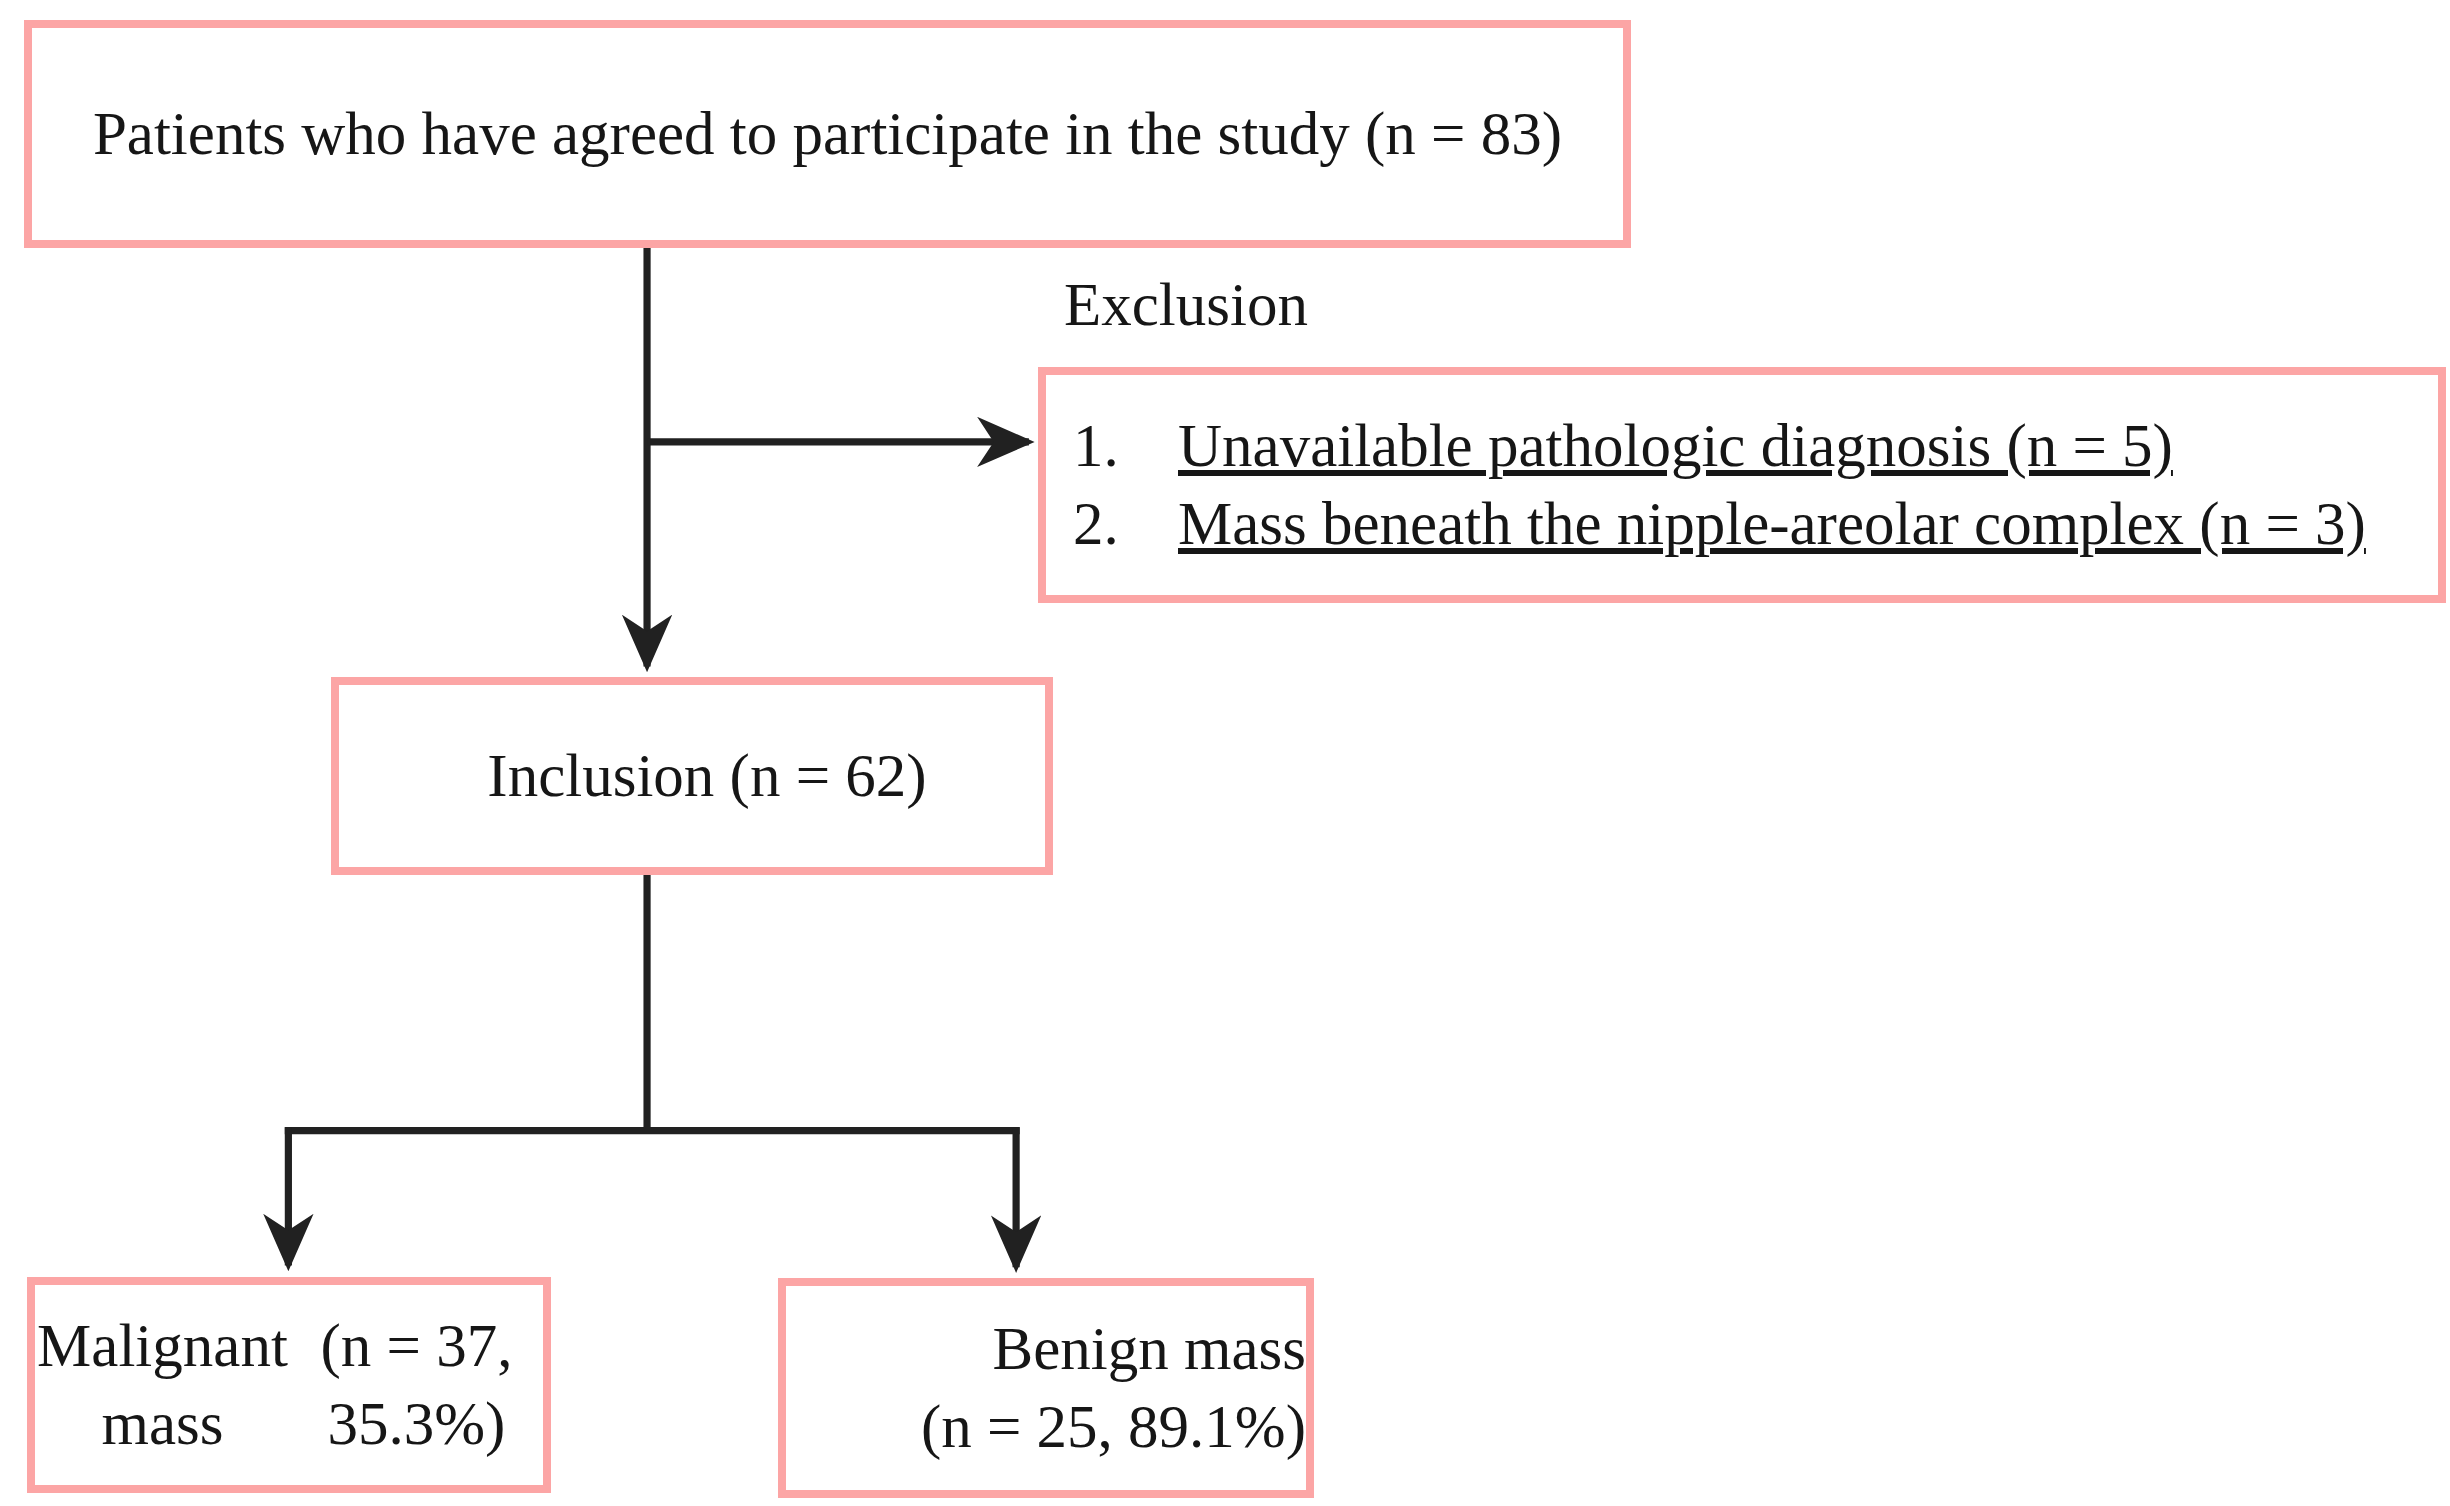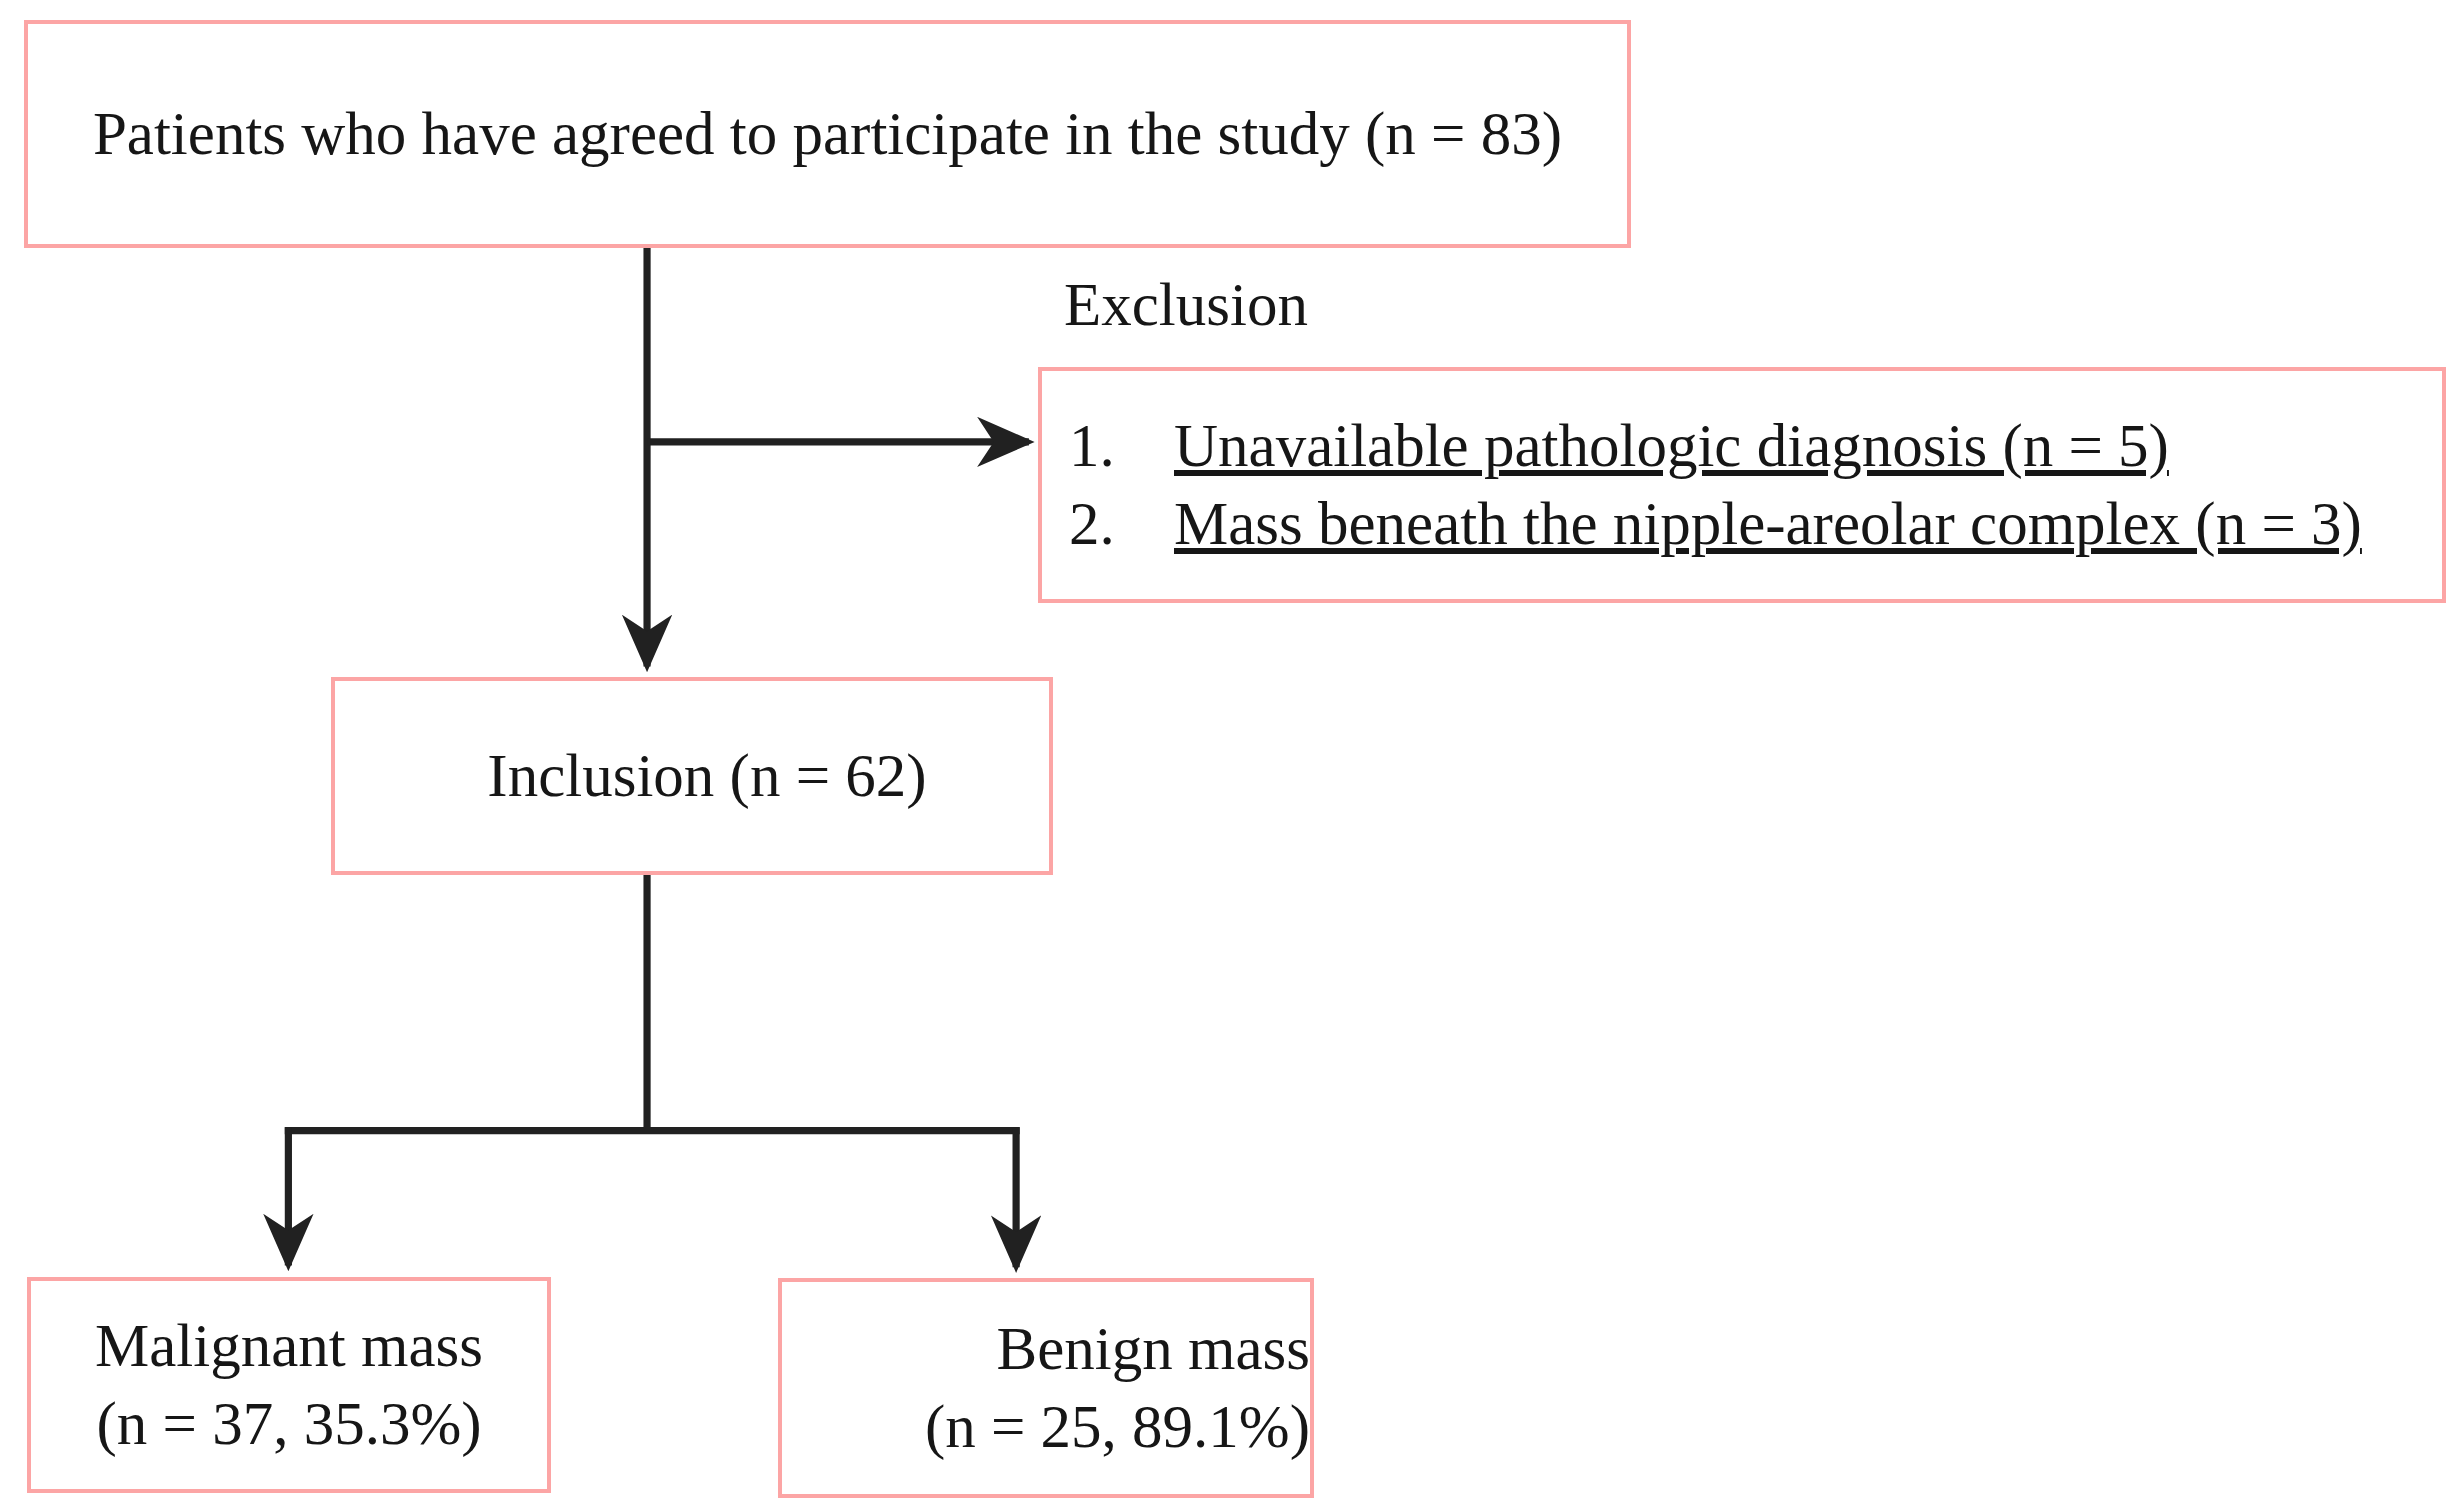"Patients who have agreed to" .node { border: 4px solid #fca5a5 -> 8px solid #fca5a5 }
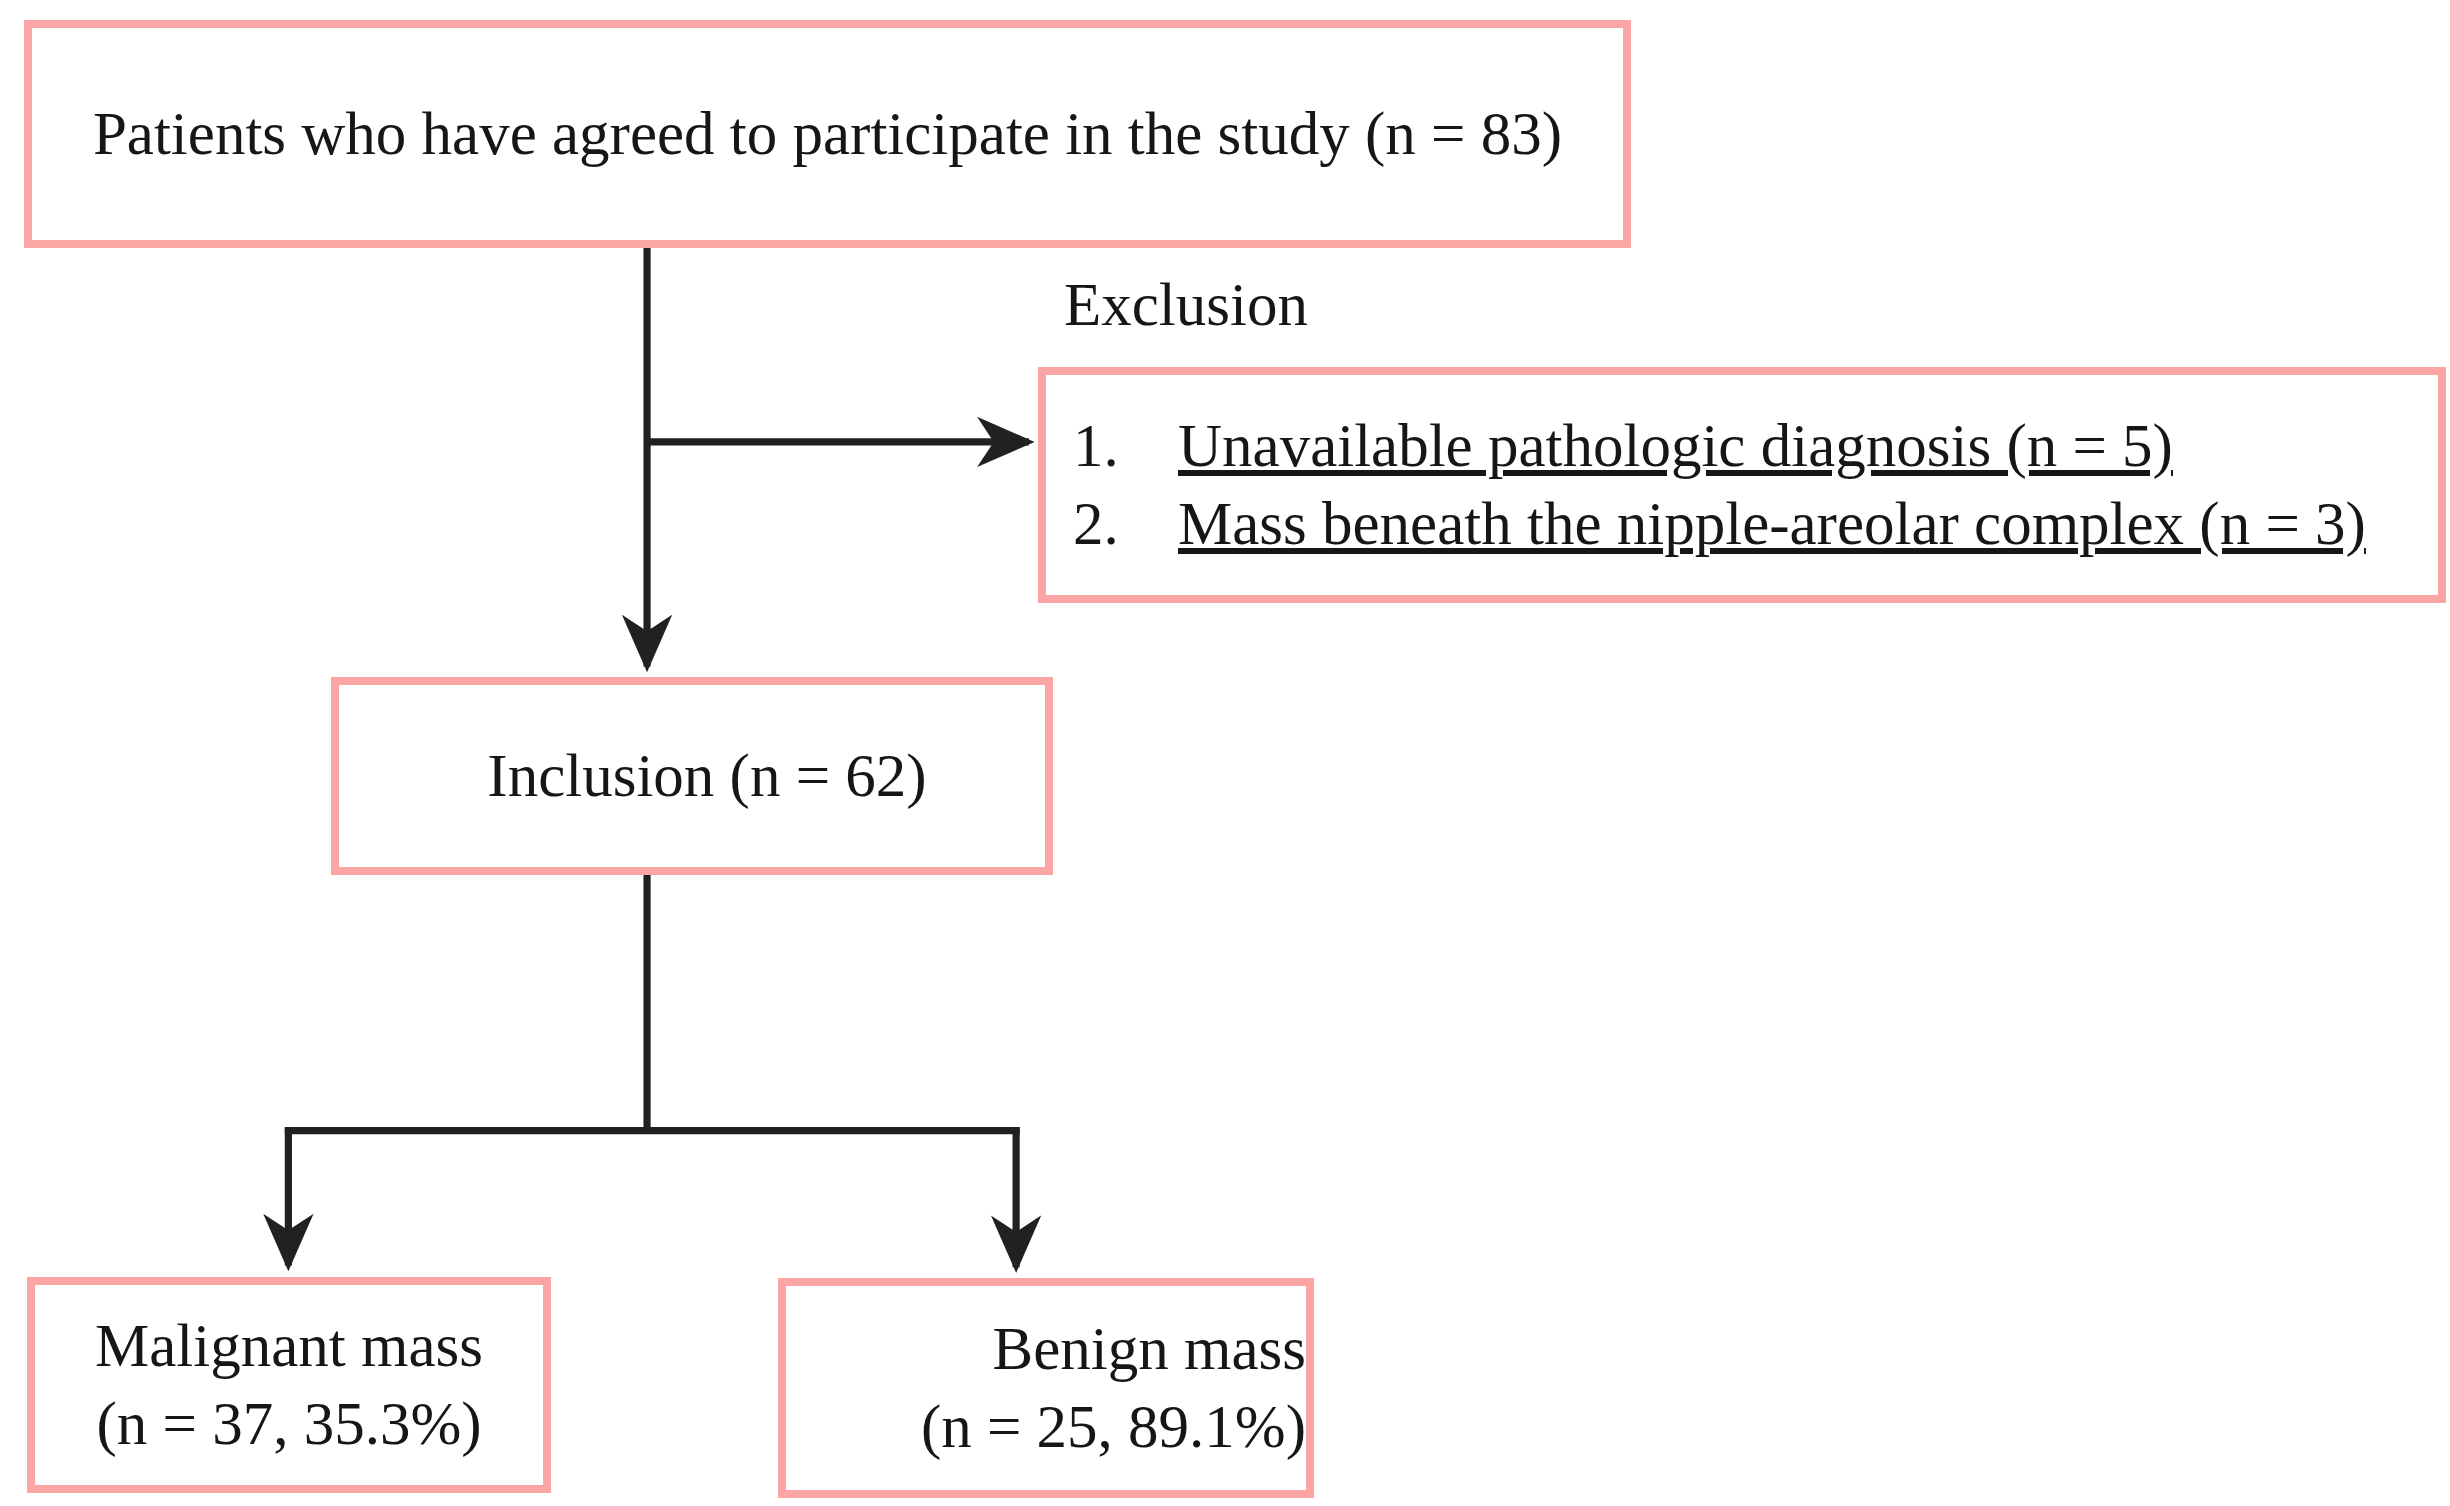"Malignant mass" .node-malig { flex-direction: column -> row }
